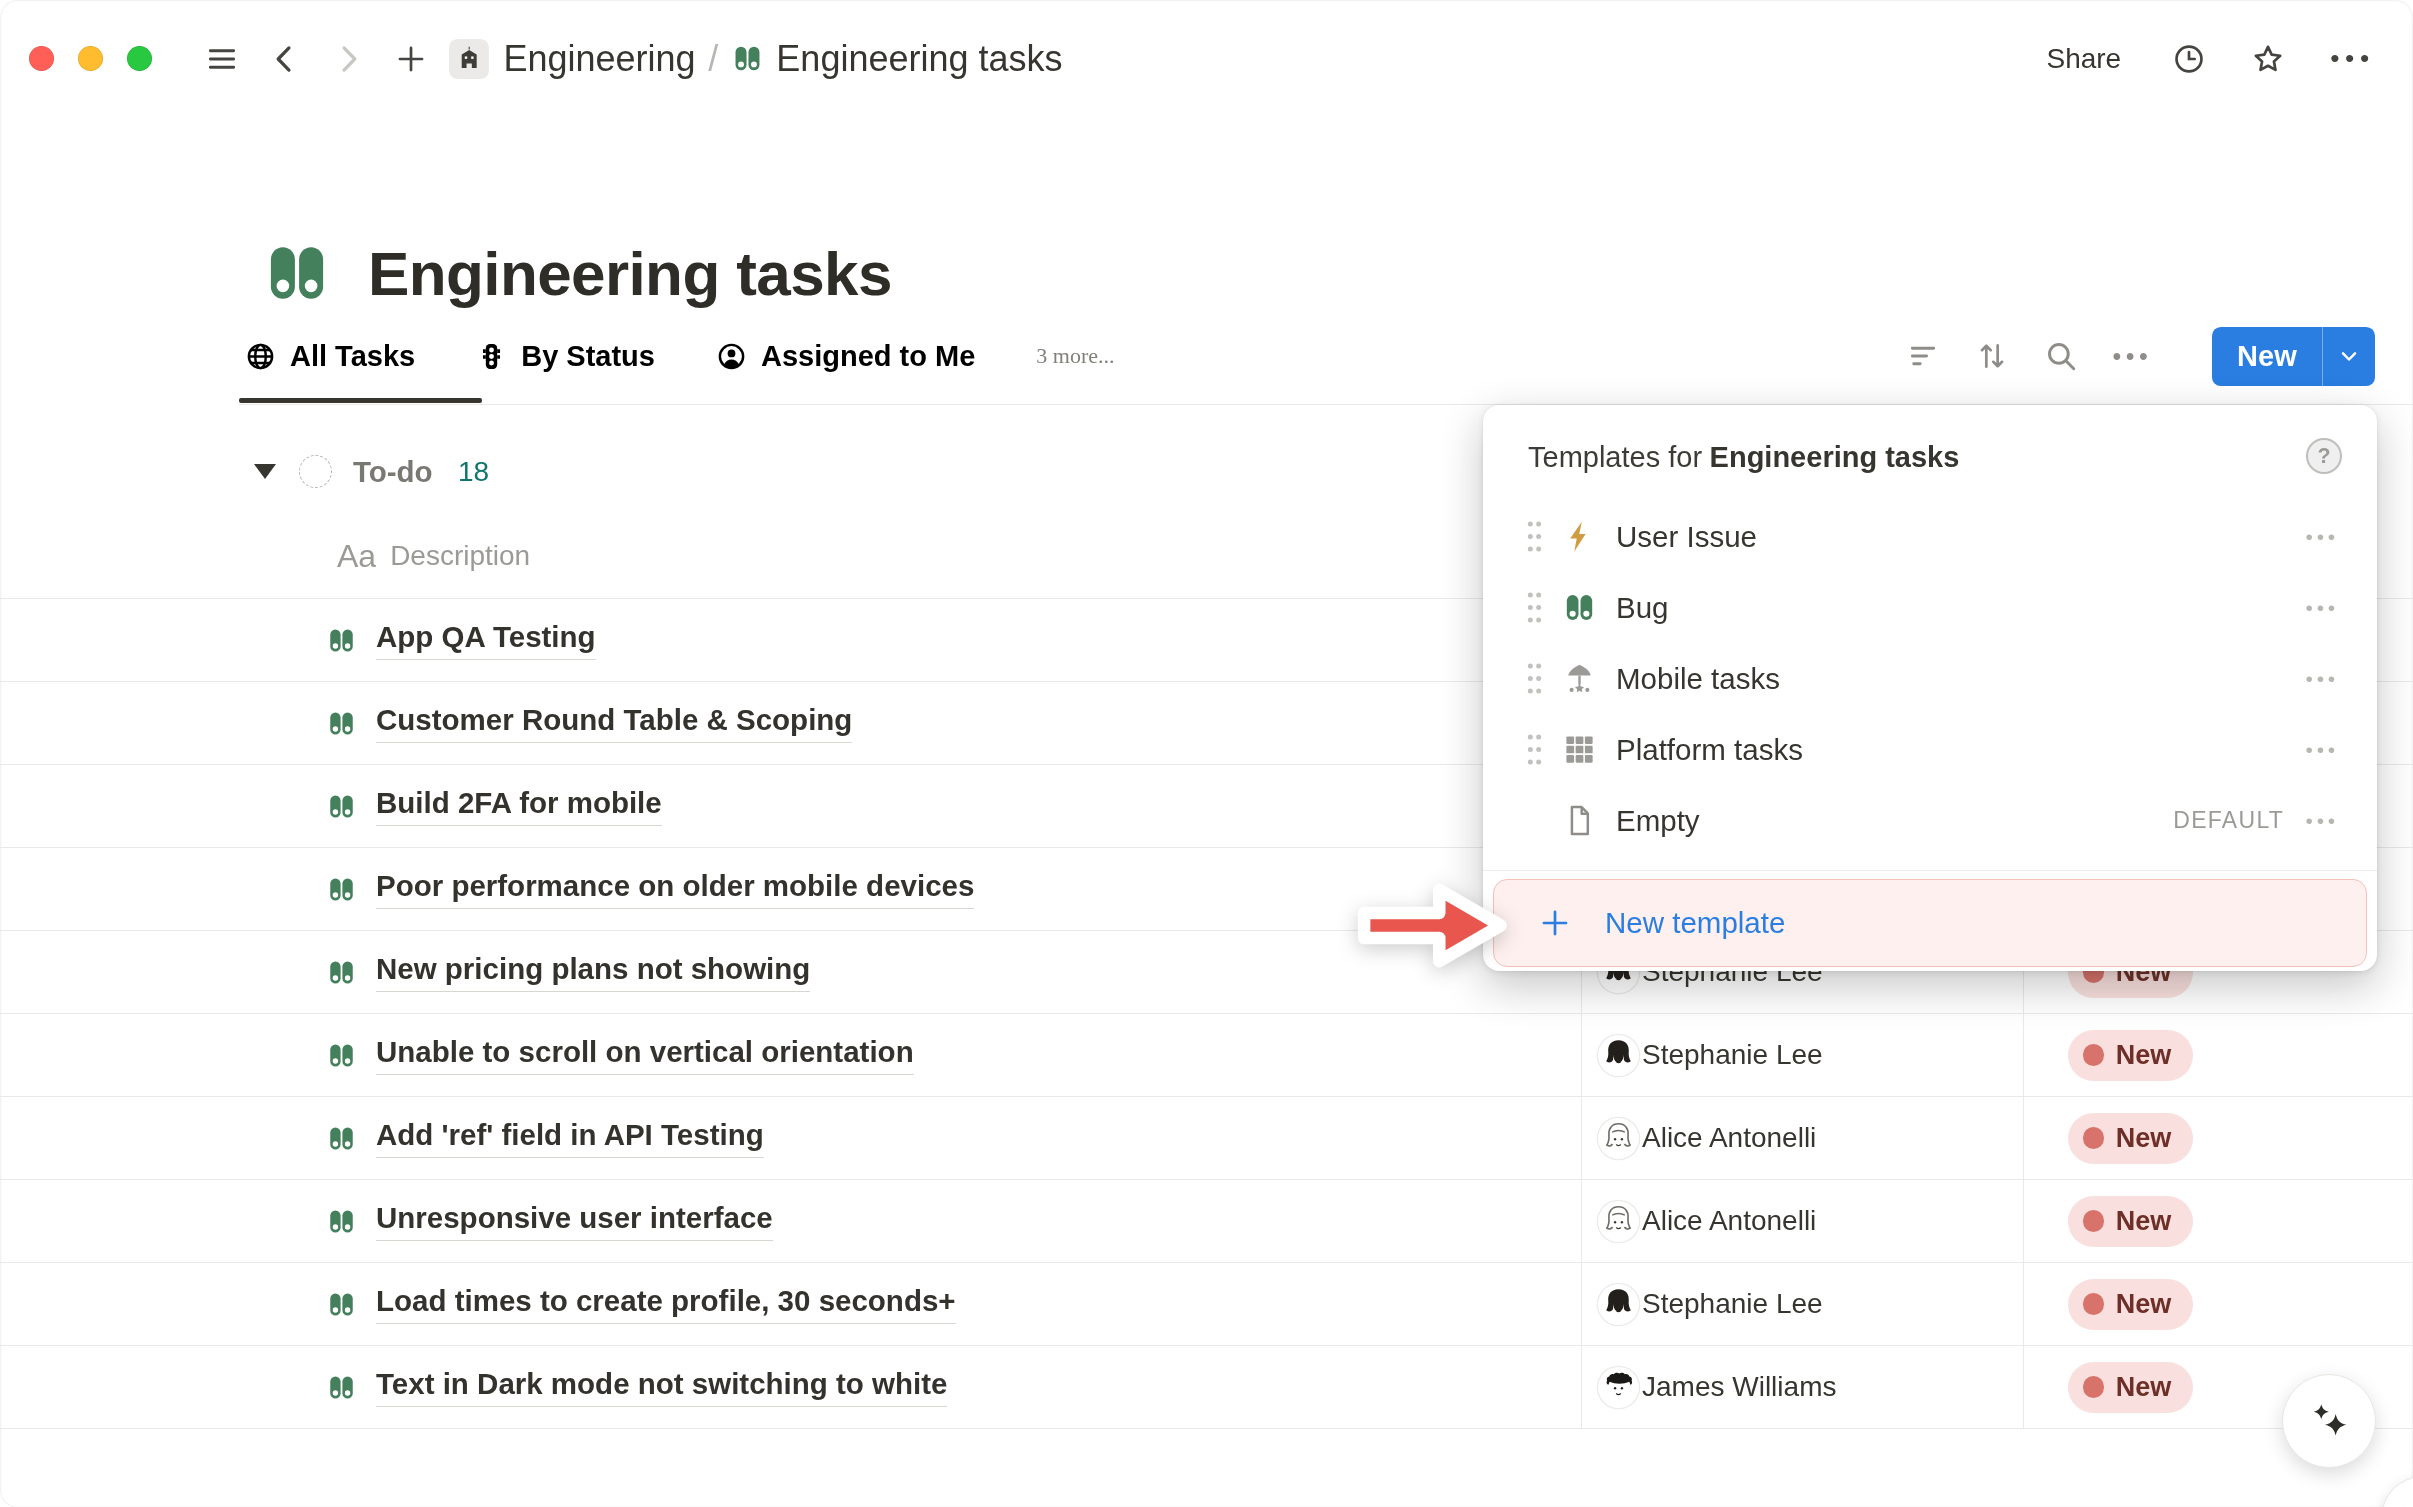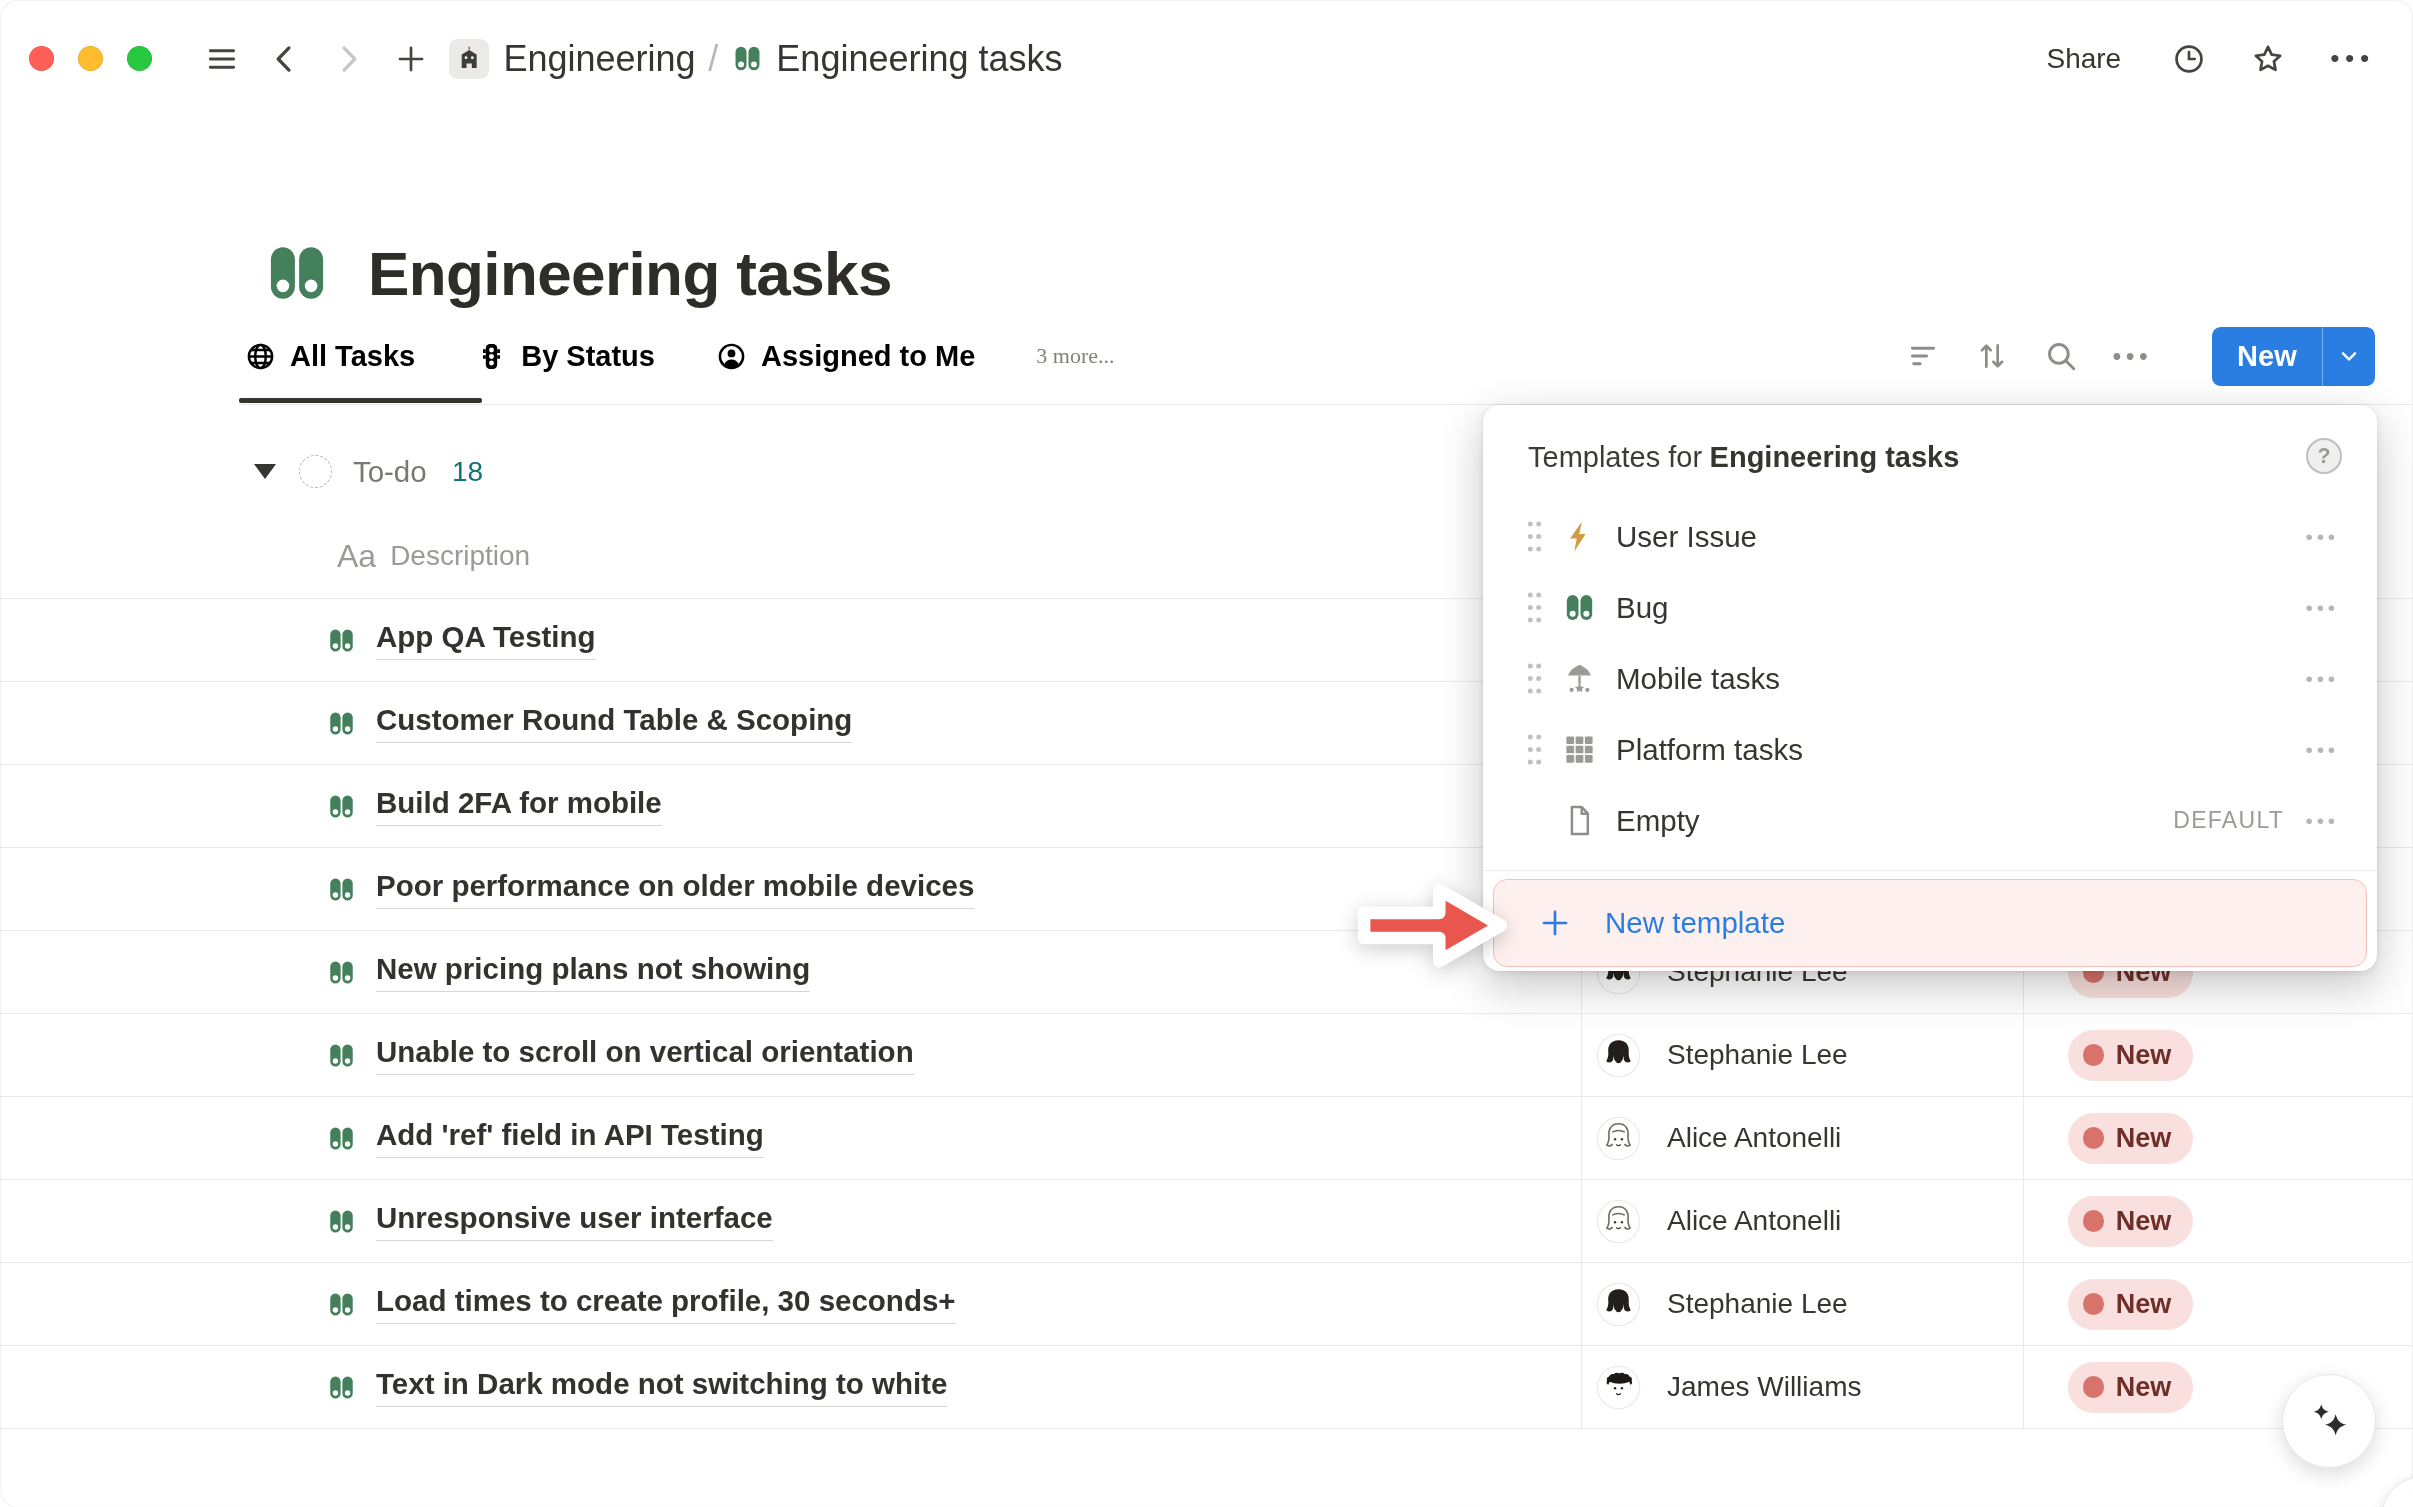"To-do" .group-name { font-weight: 400 -> 700 }
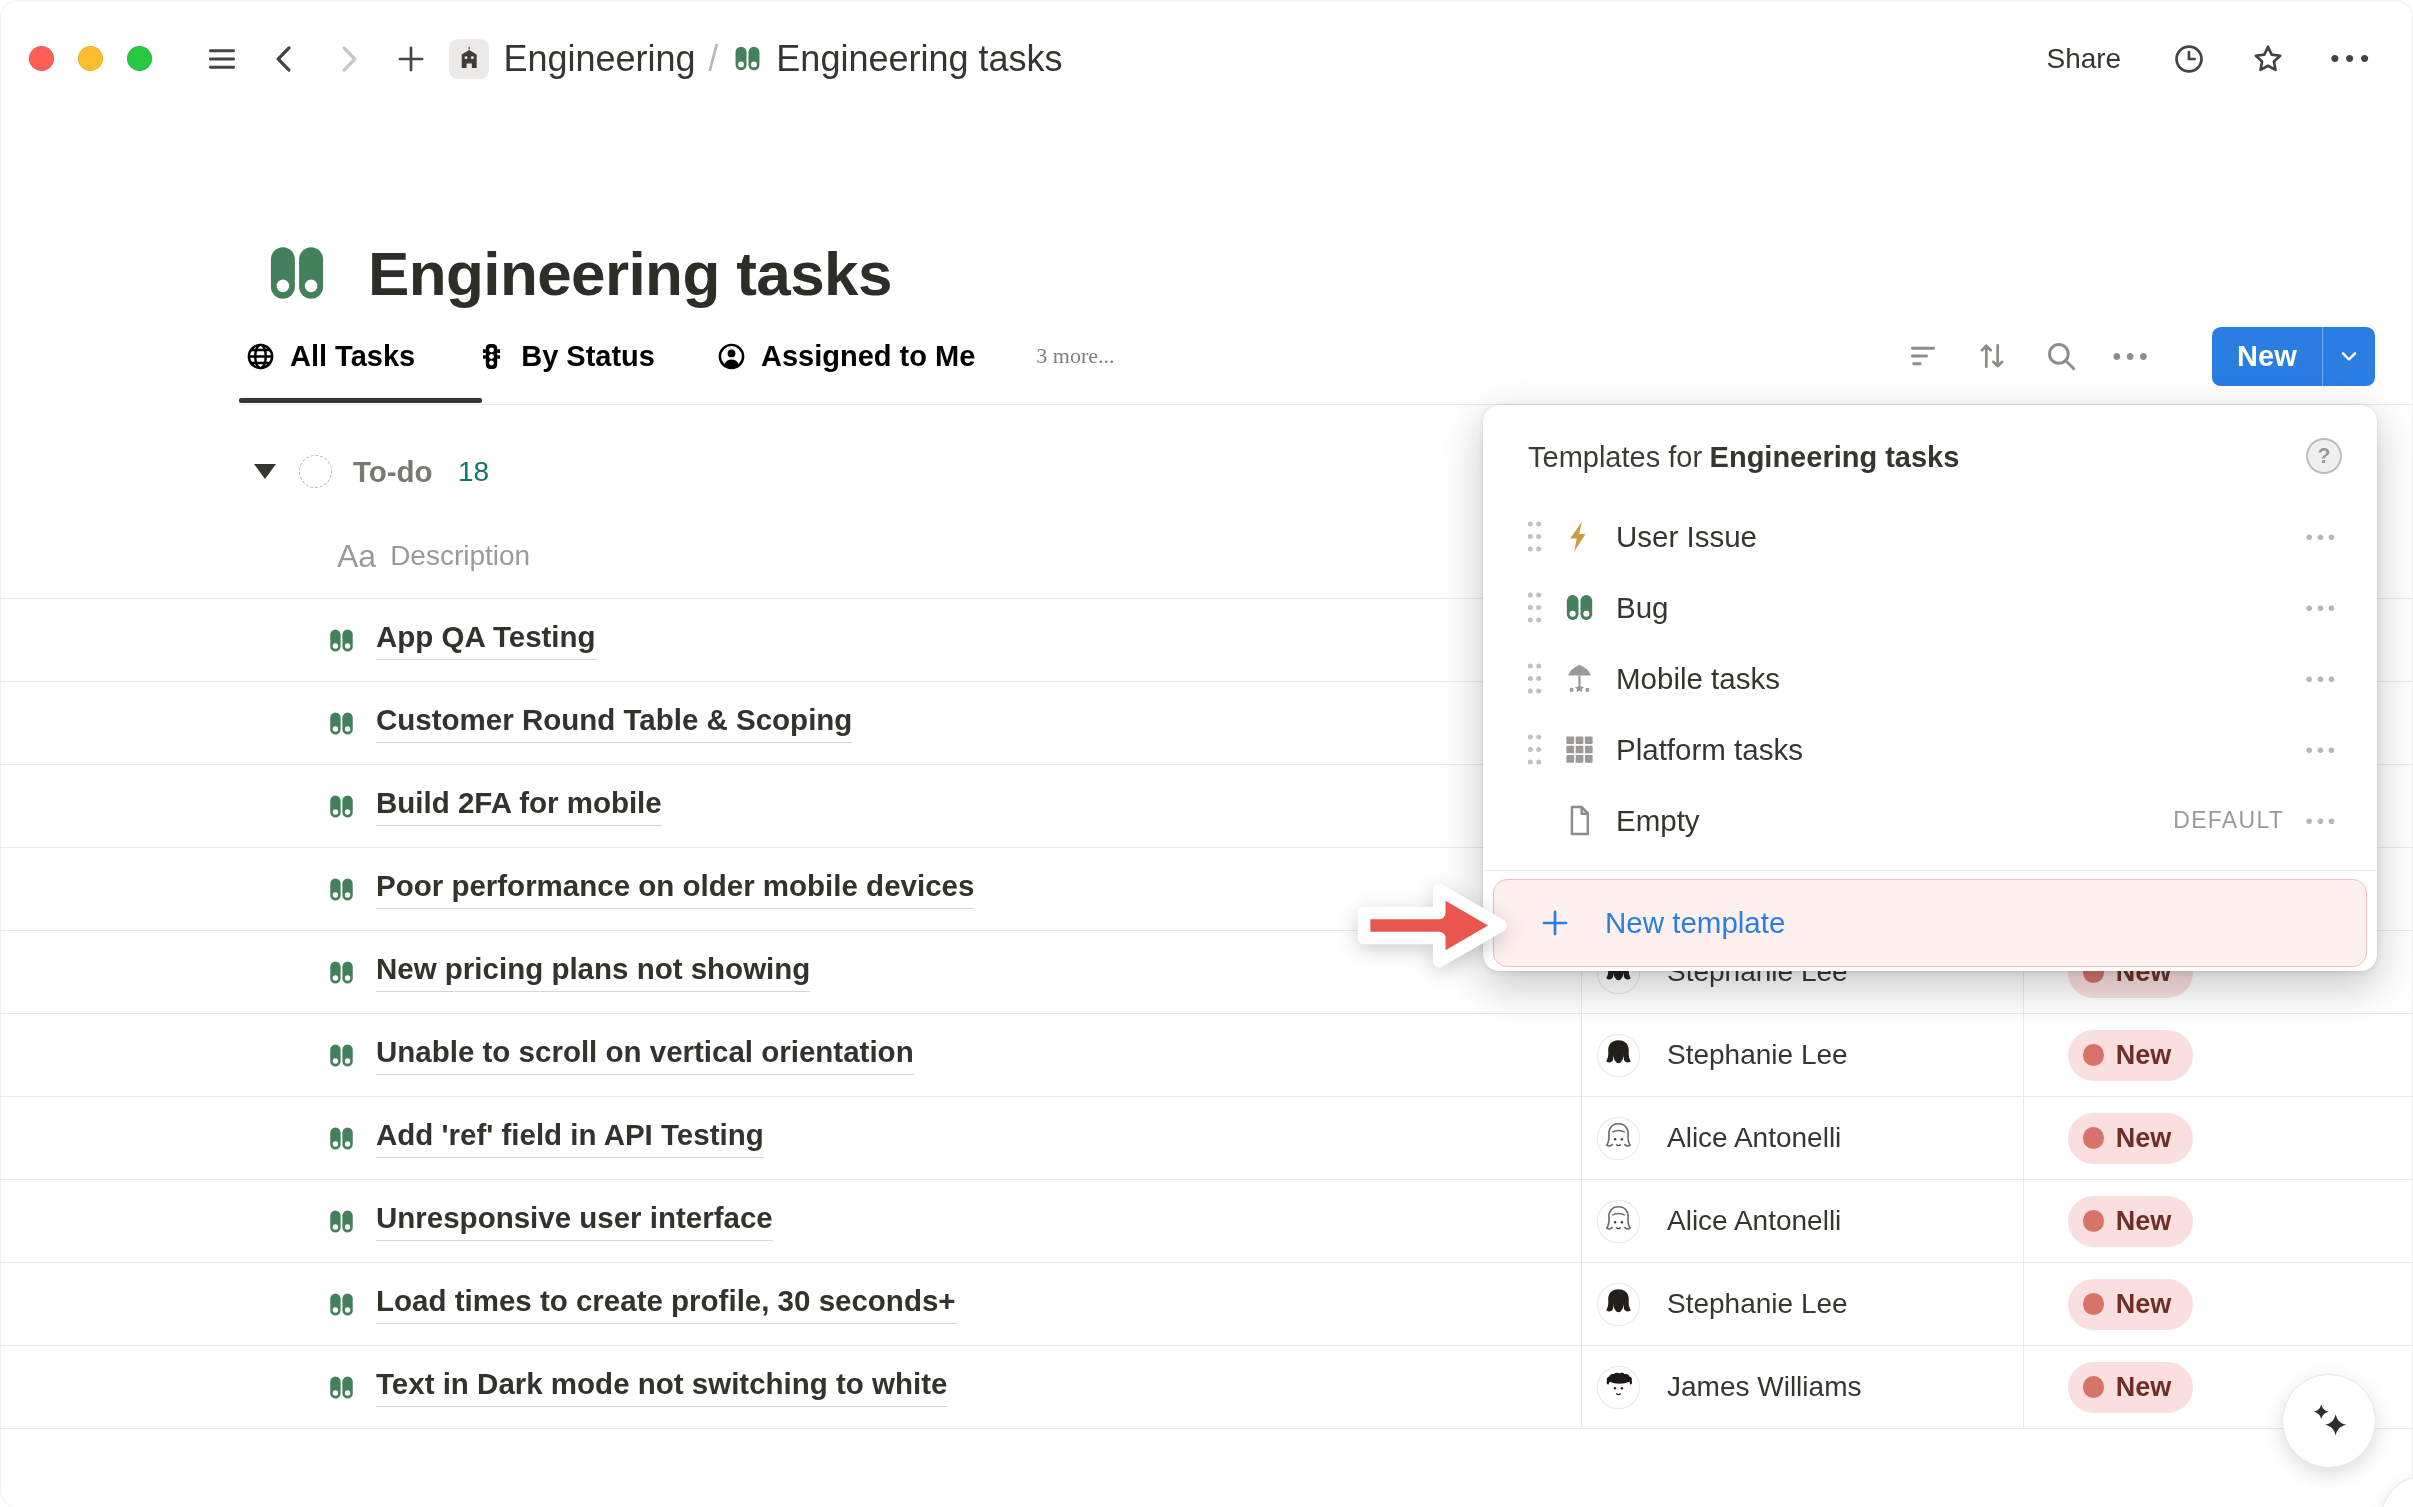"Stephanie Lee" .cell-assignee { gap: 28px -> 3px }
